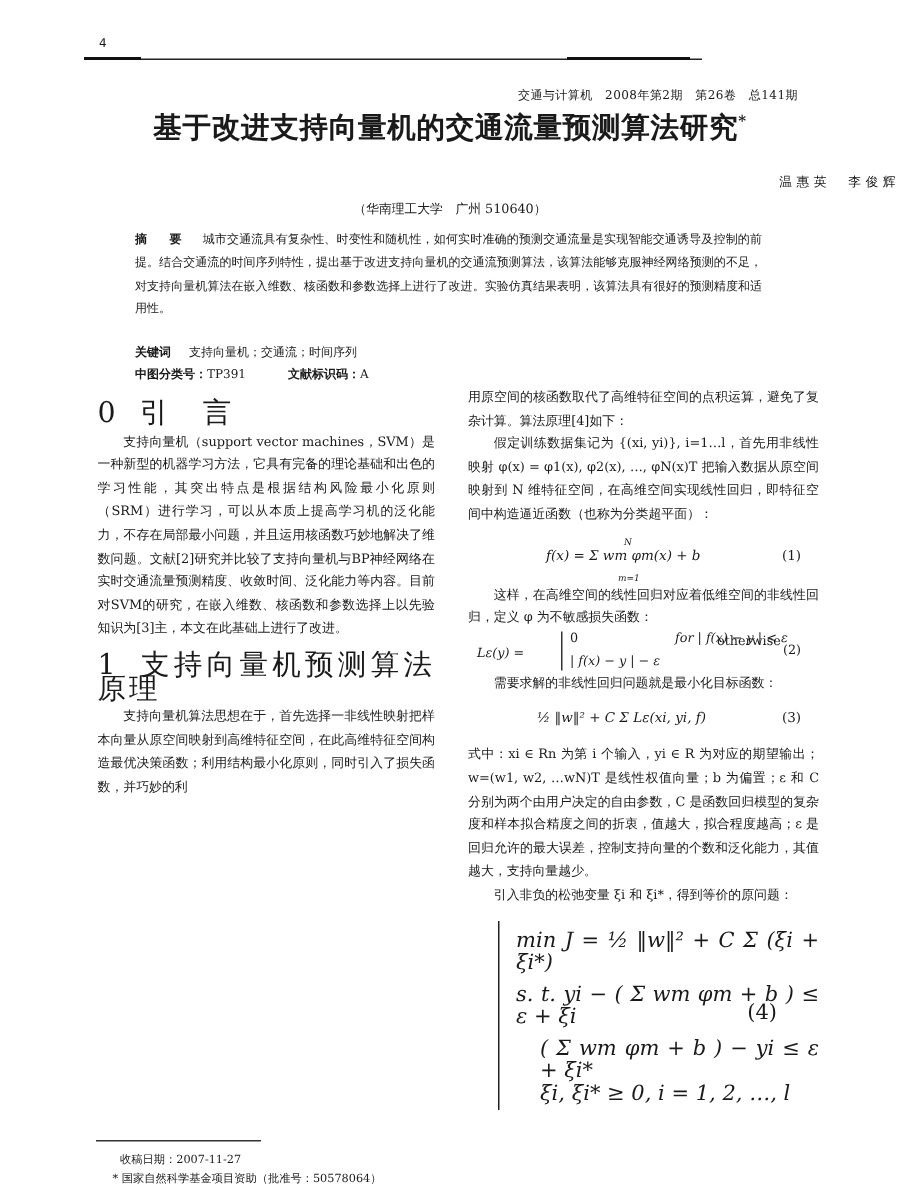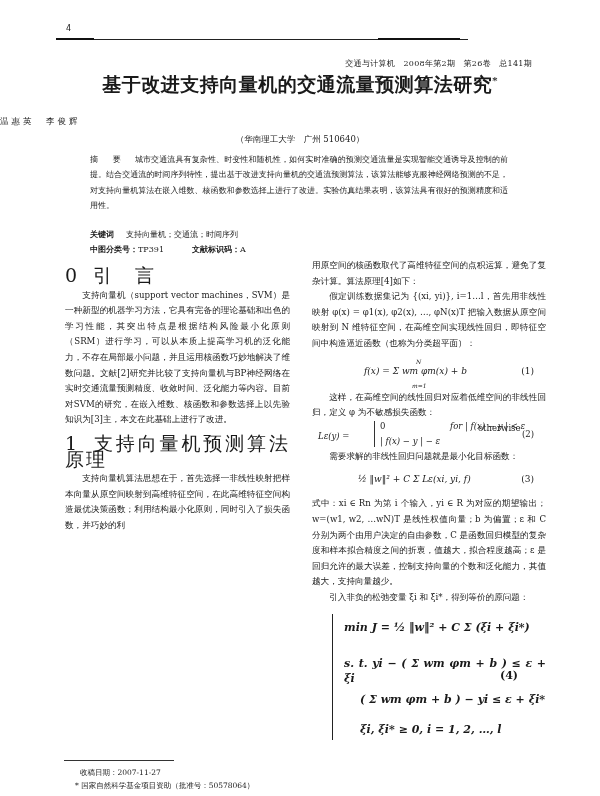"温惠英 李俊辉" .authors { text-align: left -> right }
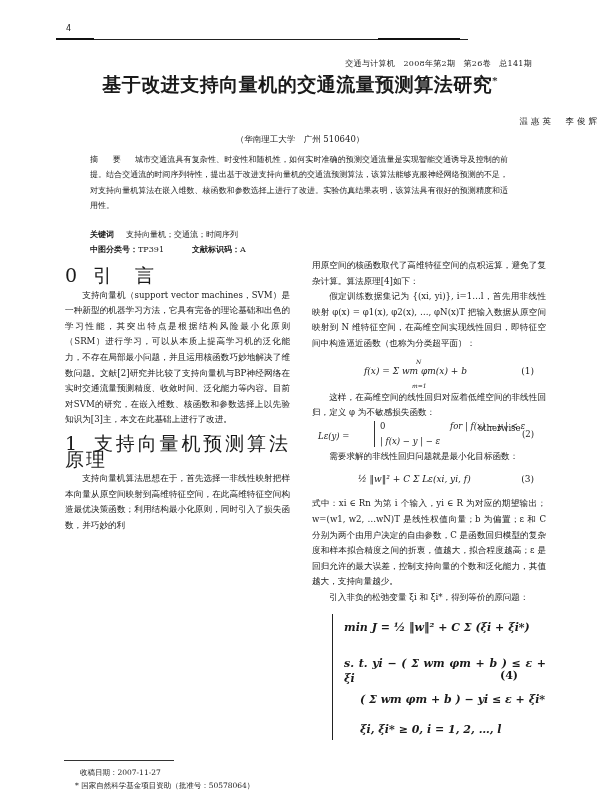"摘 要" .abstract .lbl { font-weight: normal -> bold }
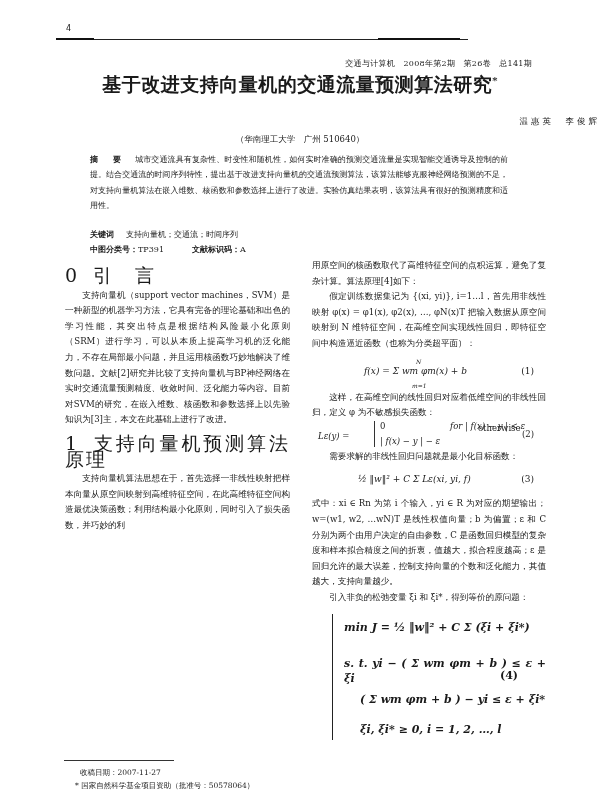"min J = ½ ‖w‖²" .eq4 { font-size: 11px -> 14px; font-weight: bold -> none }
